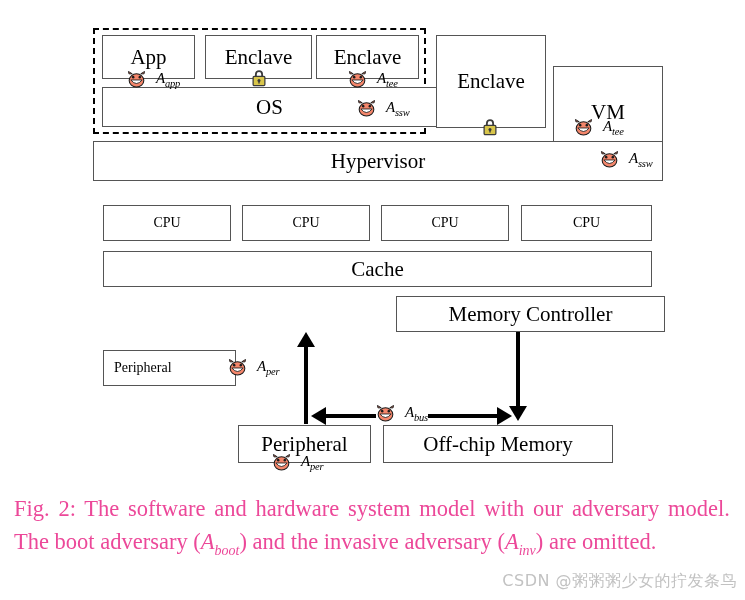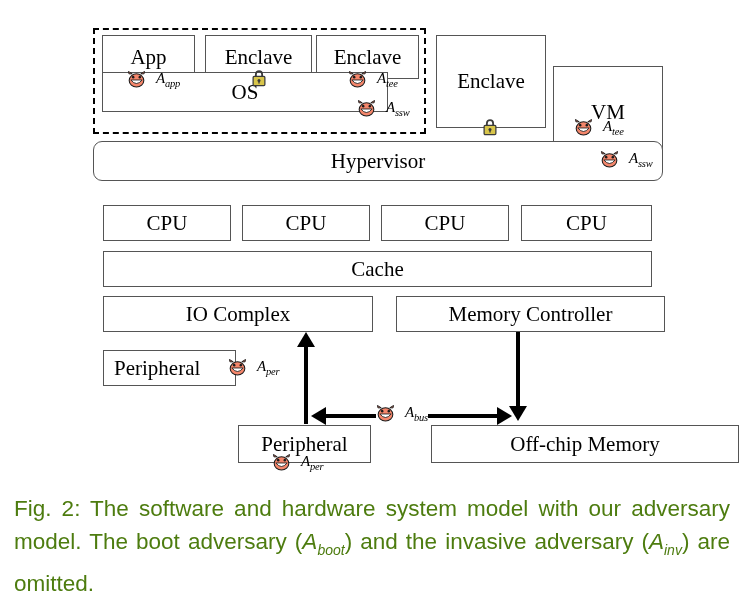"OS" div.abs { top: 72px -> 87px; width: 286px -> 335px }
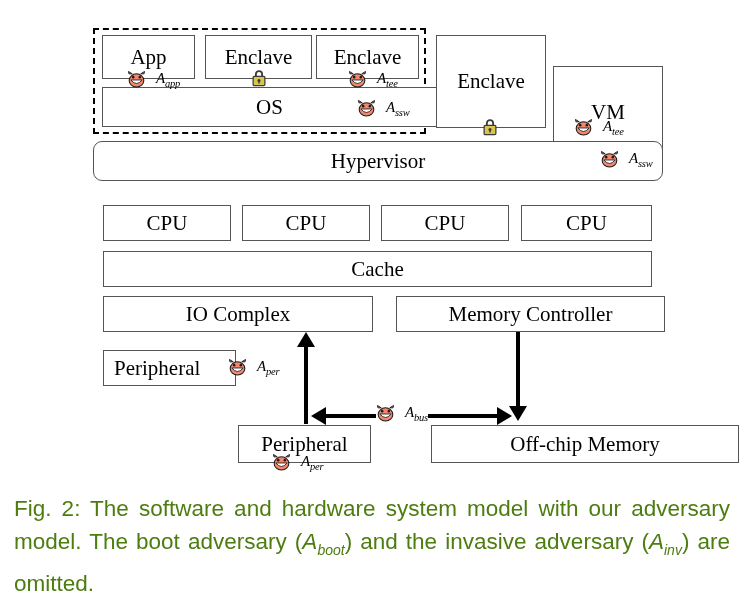"Hypervisor" div.abs { border-radius: 9px -> none }
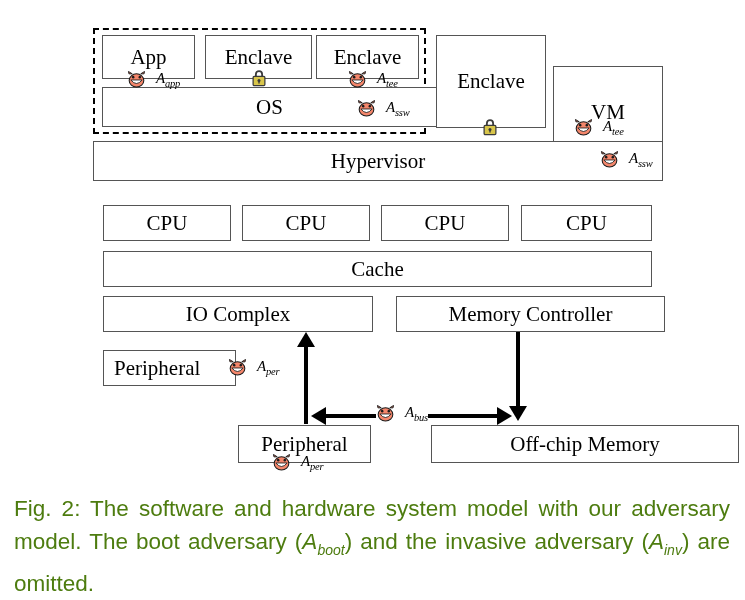"CPU" .lbl-sm { font-size: 21px -> 14px }
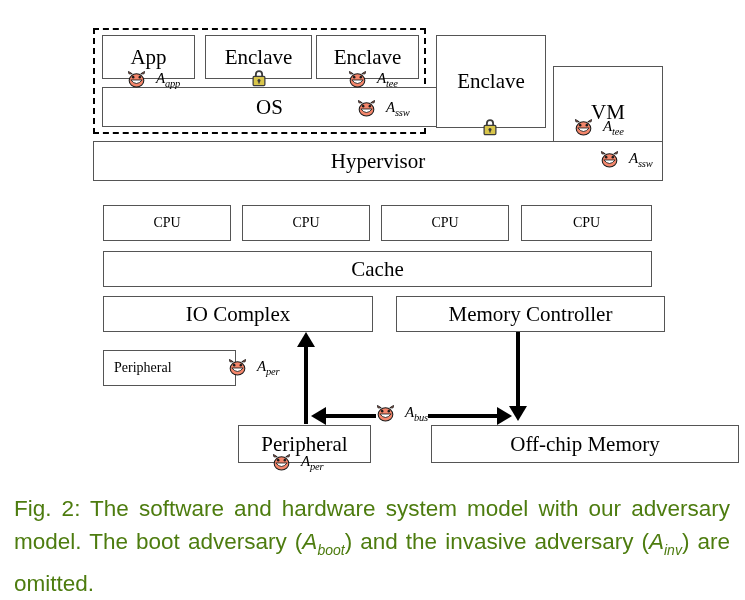"IO Complex" div.abs { html: <div> <span>IO Complex</span> </div> -> none }
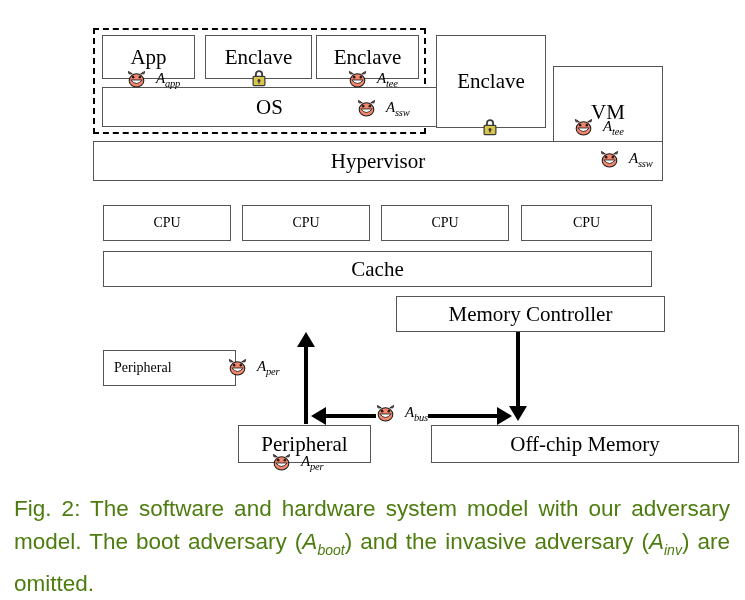"Off-chip Memory" div.abs { margin-left: 48px -> none; width: 308px -> 230px }
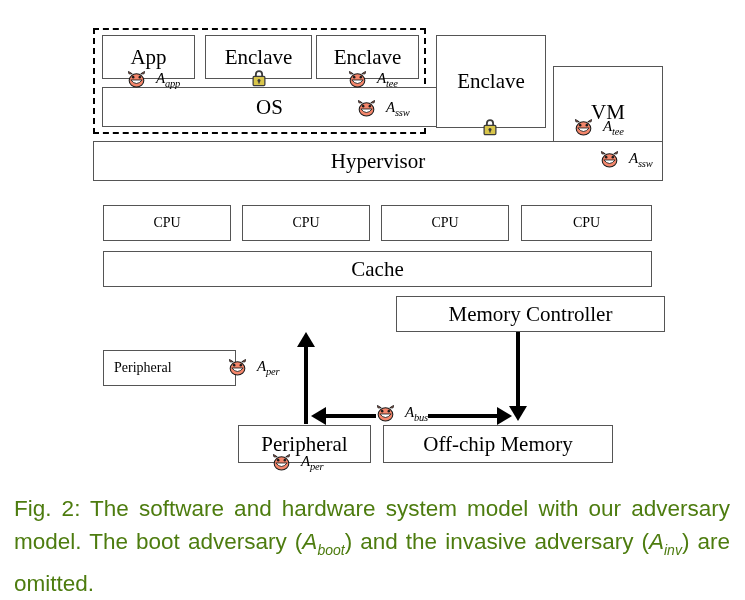"Fig. 2: The software and" #caption { color: #4d7c0f -> #ec4899; font-family: Liberation Sans, sans-serif -> Liberation Serif, serif }
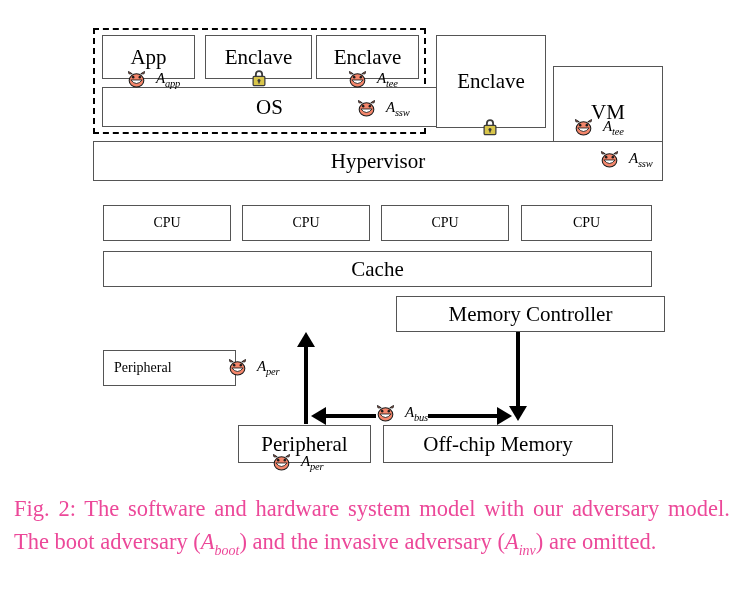"CSDN @粥粥粥少女的拧发条鸟" div { html: none -> <div>CSDN @粥粥粥少女的拧发条鸟</div> }
